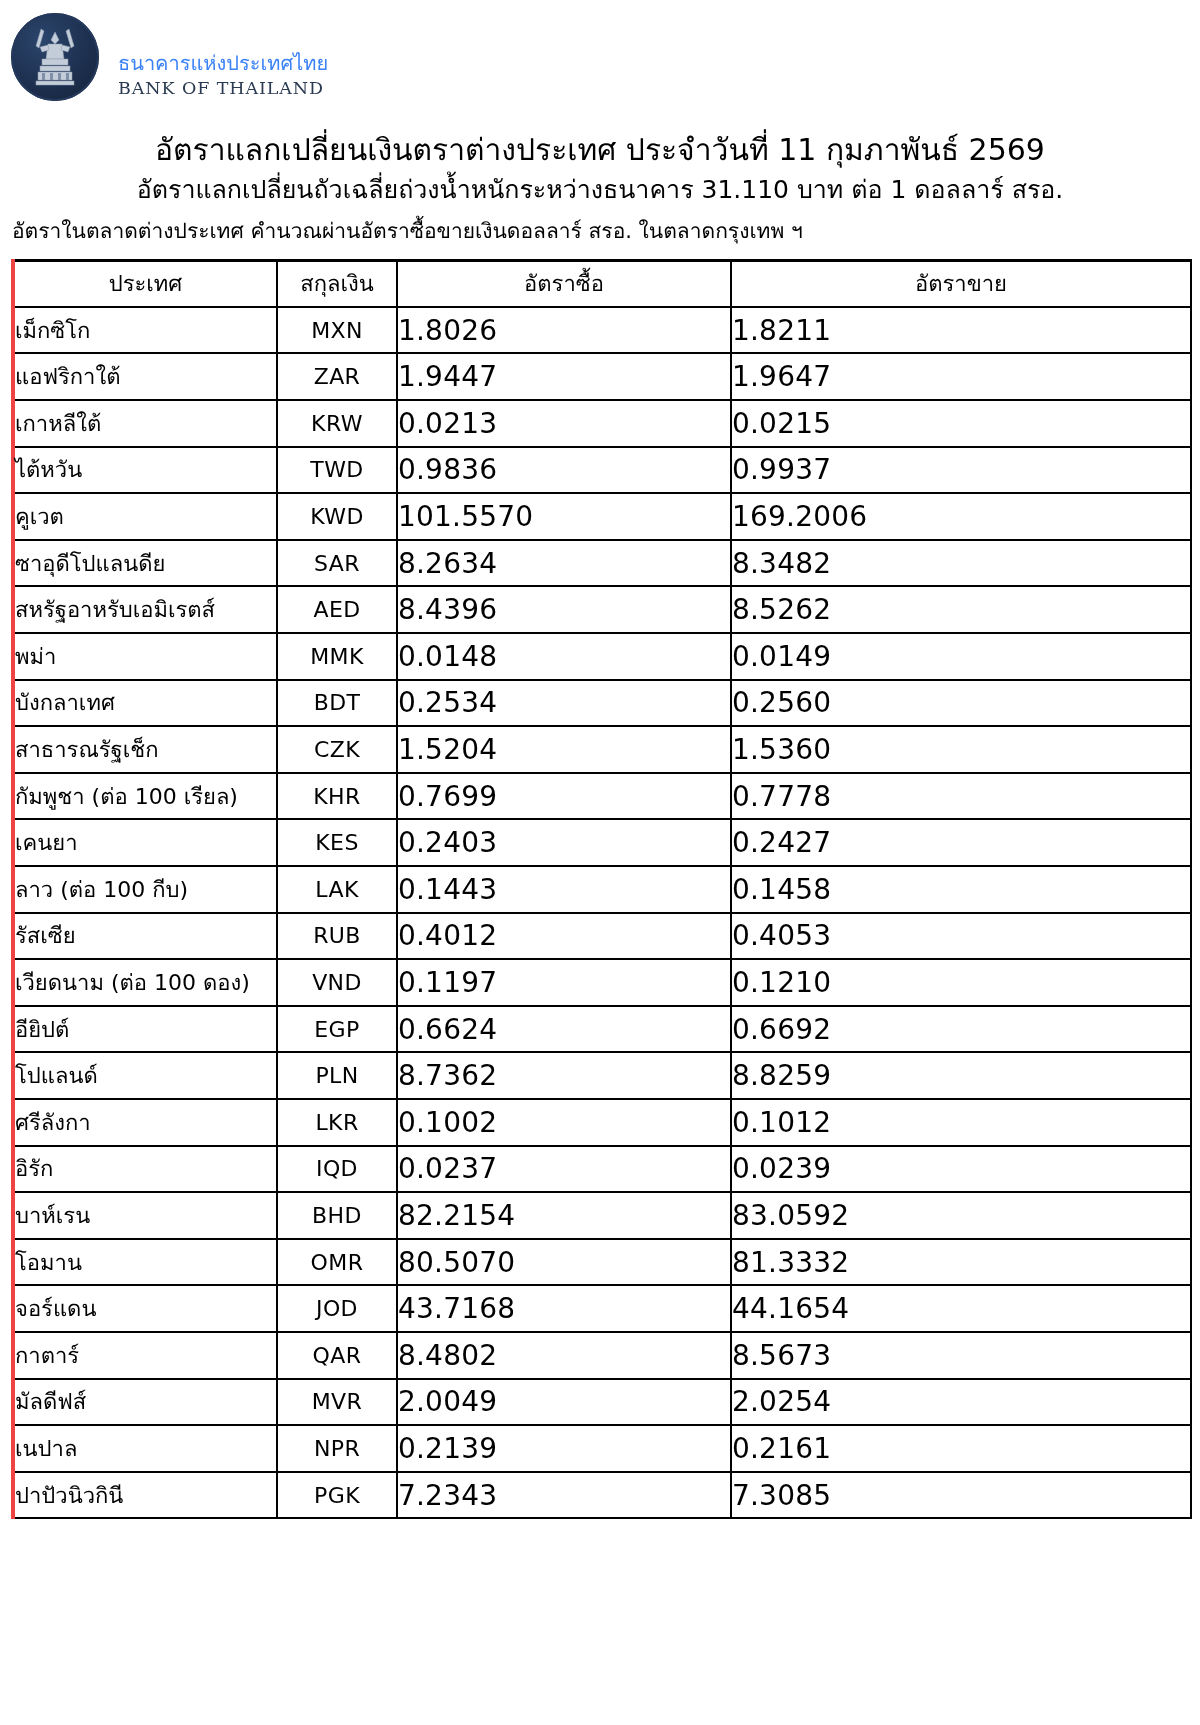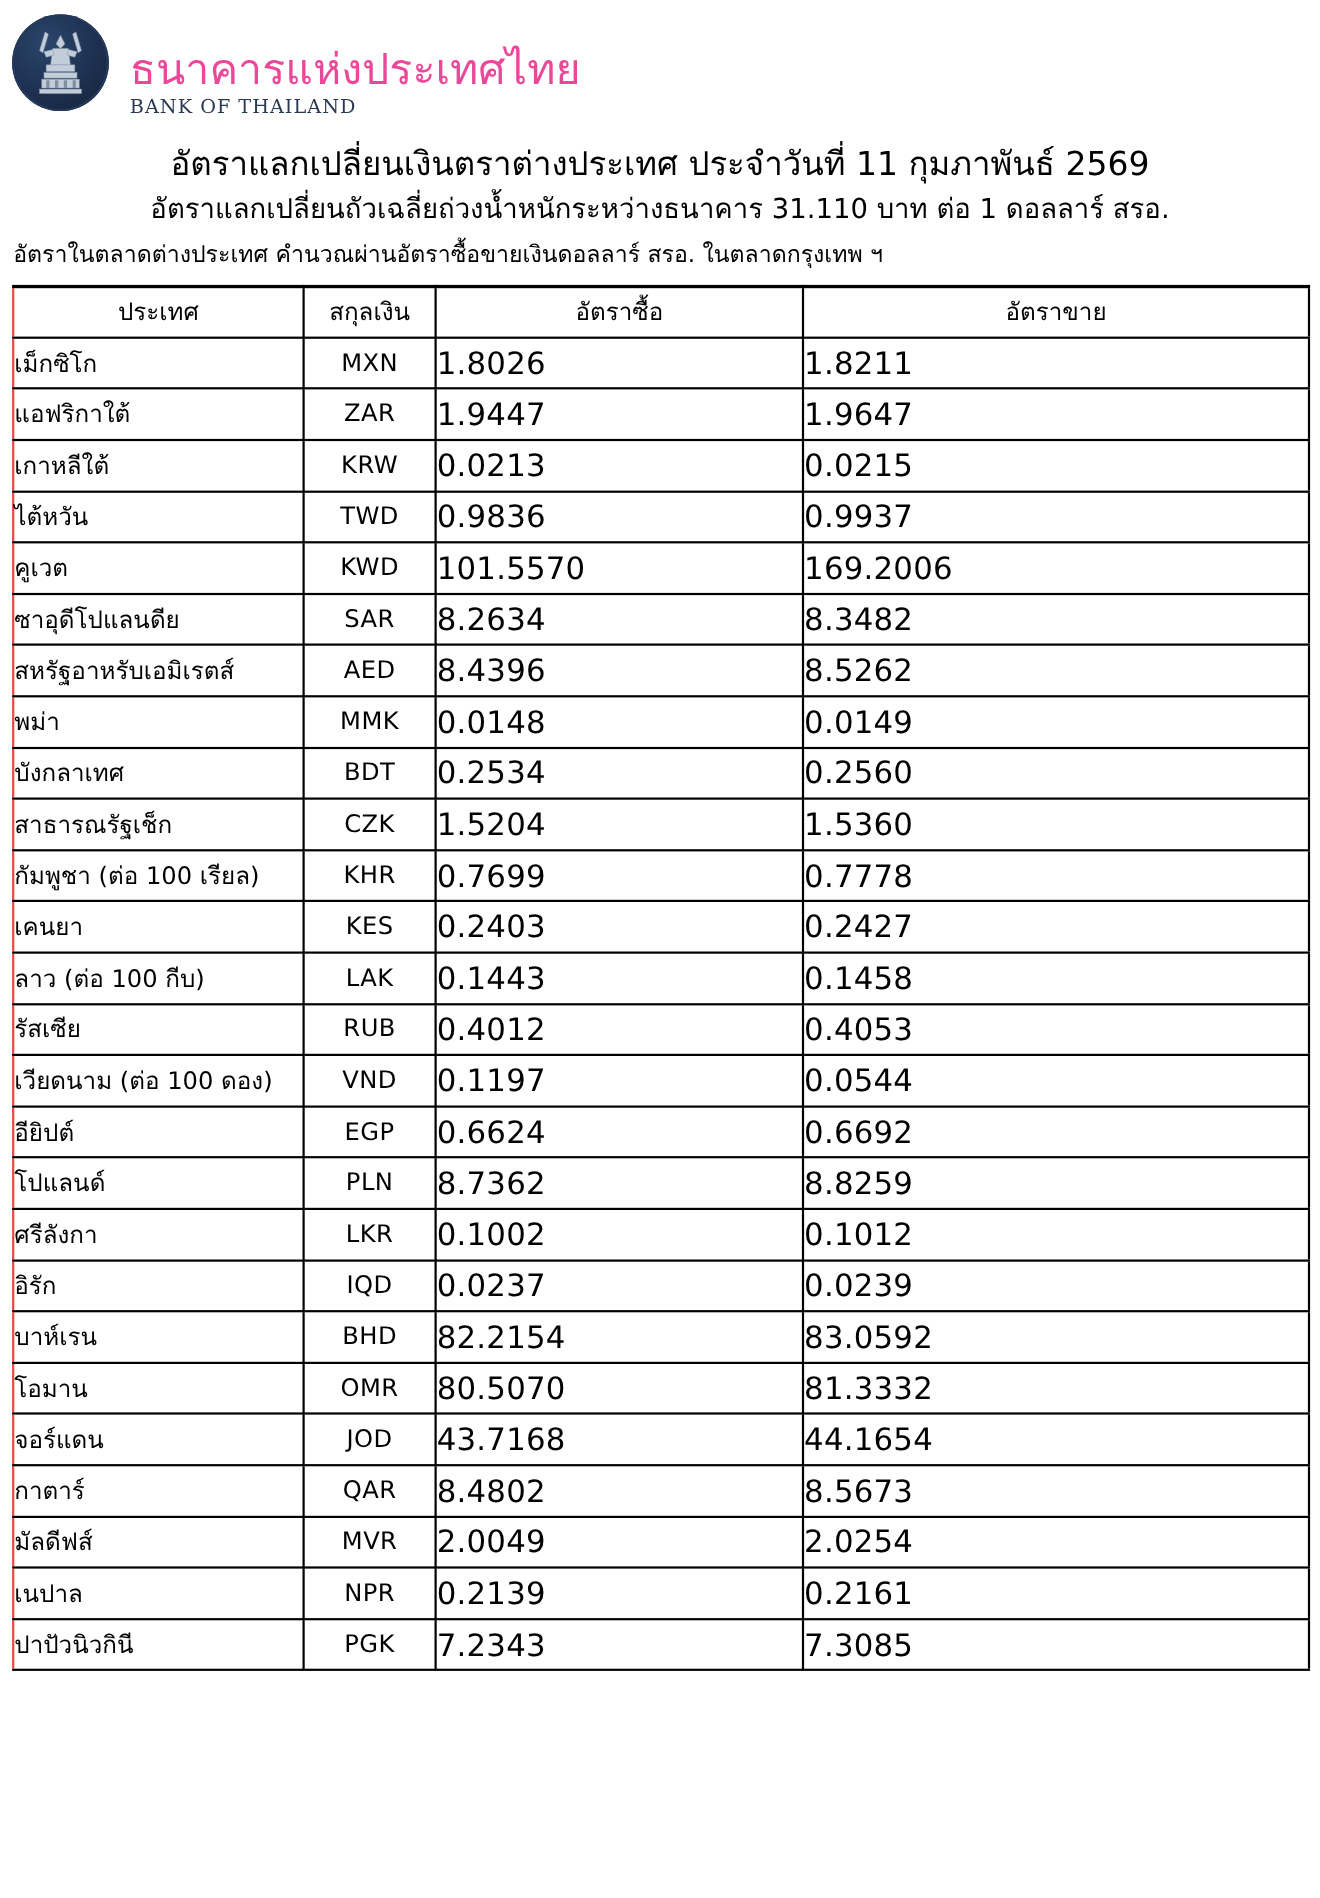"ธนาคารแห่งประเทศไทย" .wordmark .th { color: #ec4899 -> #3b82f6; font-size: 39px -> 20px }
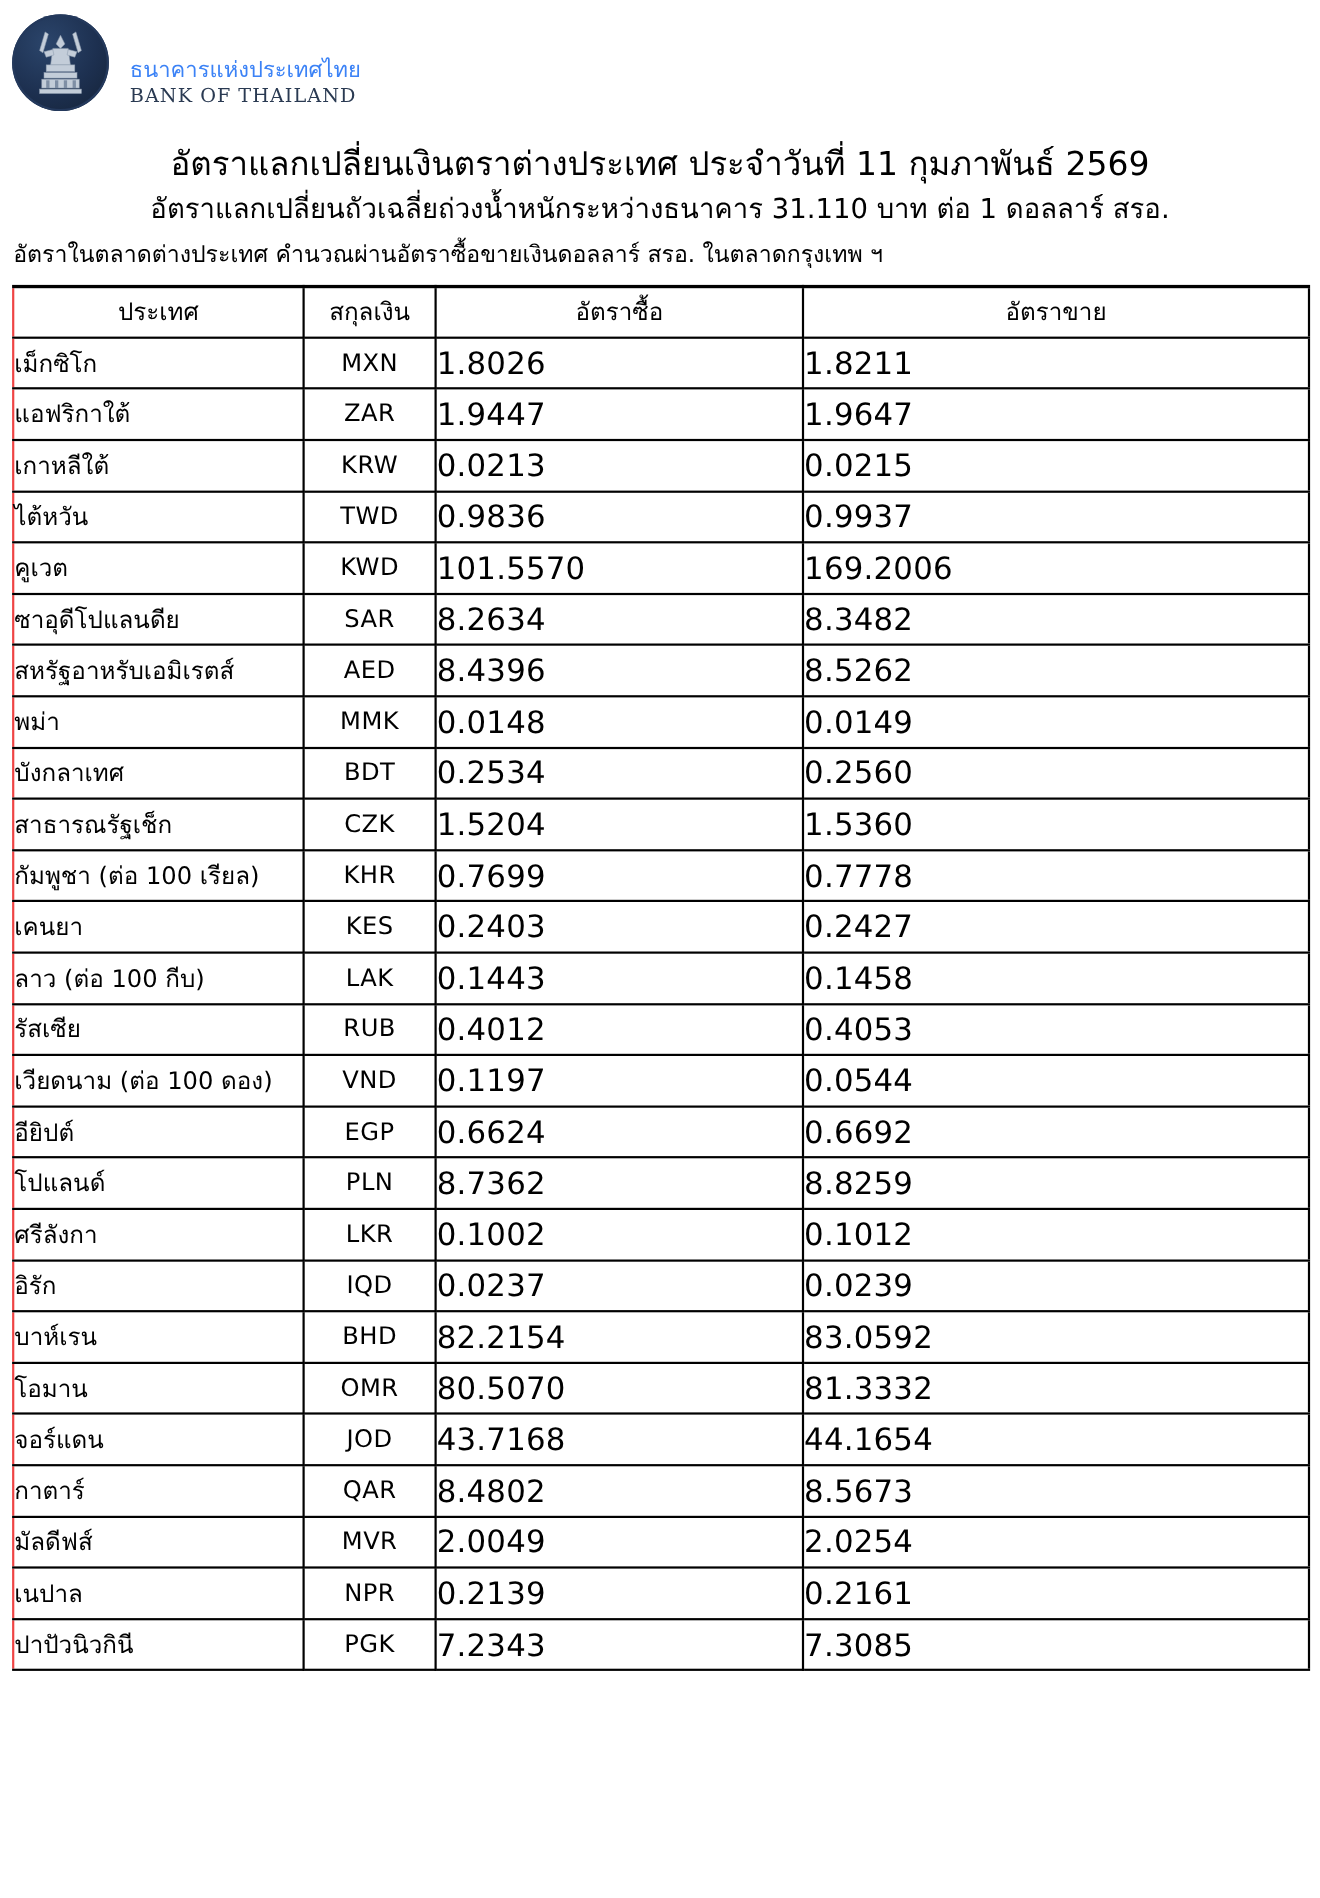"ประเทศ" table.fx { border-left: 2px solid #ef4444 -> 4px solid #ef4444 }
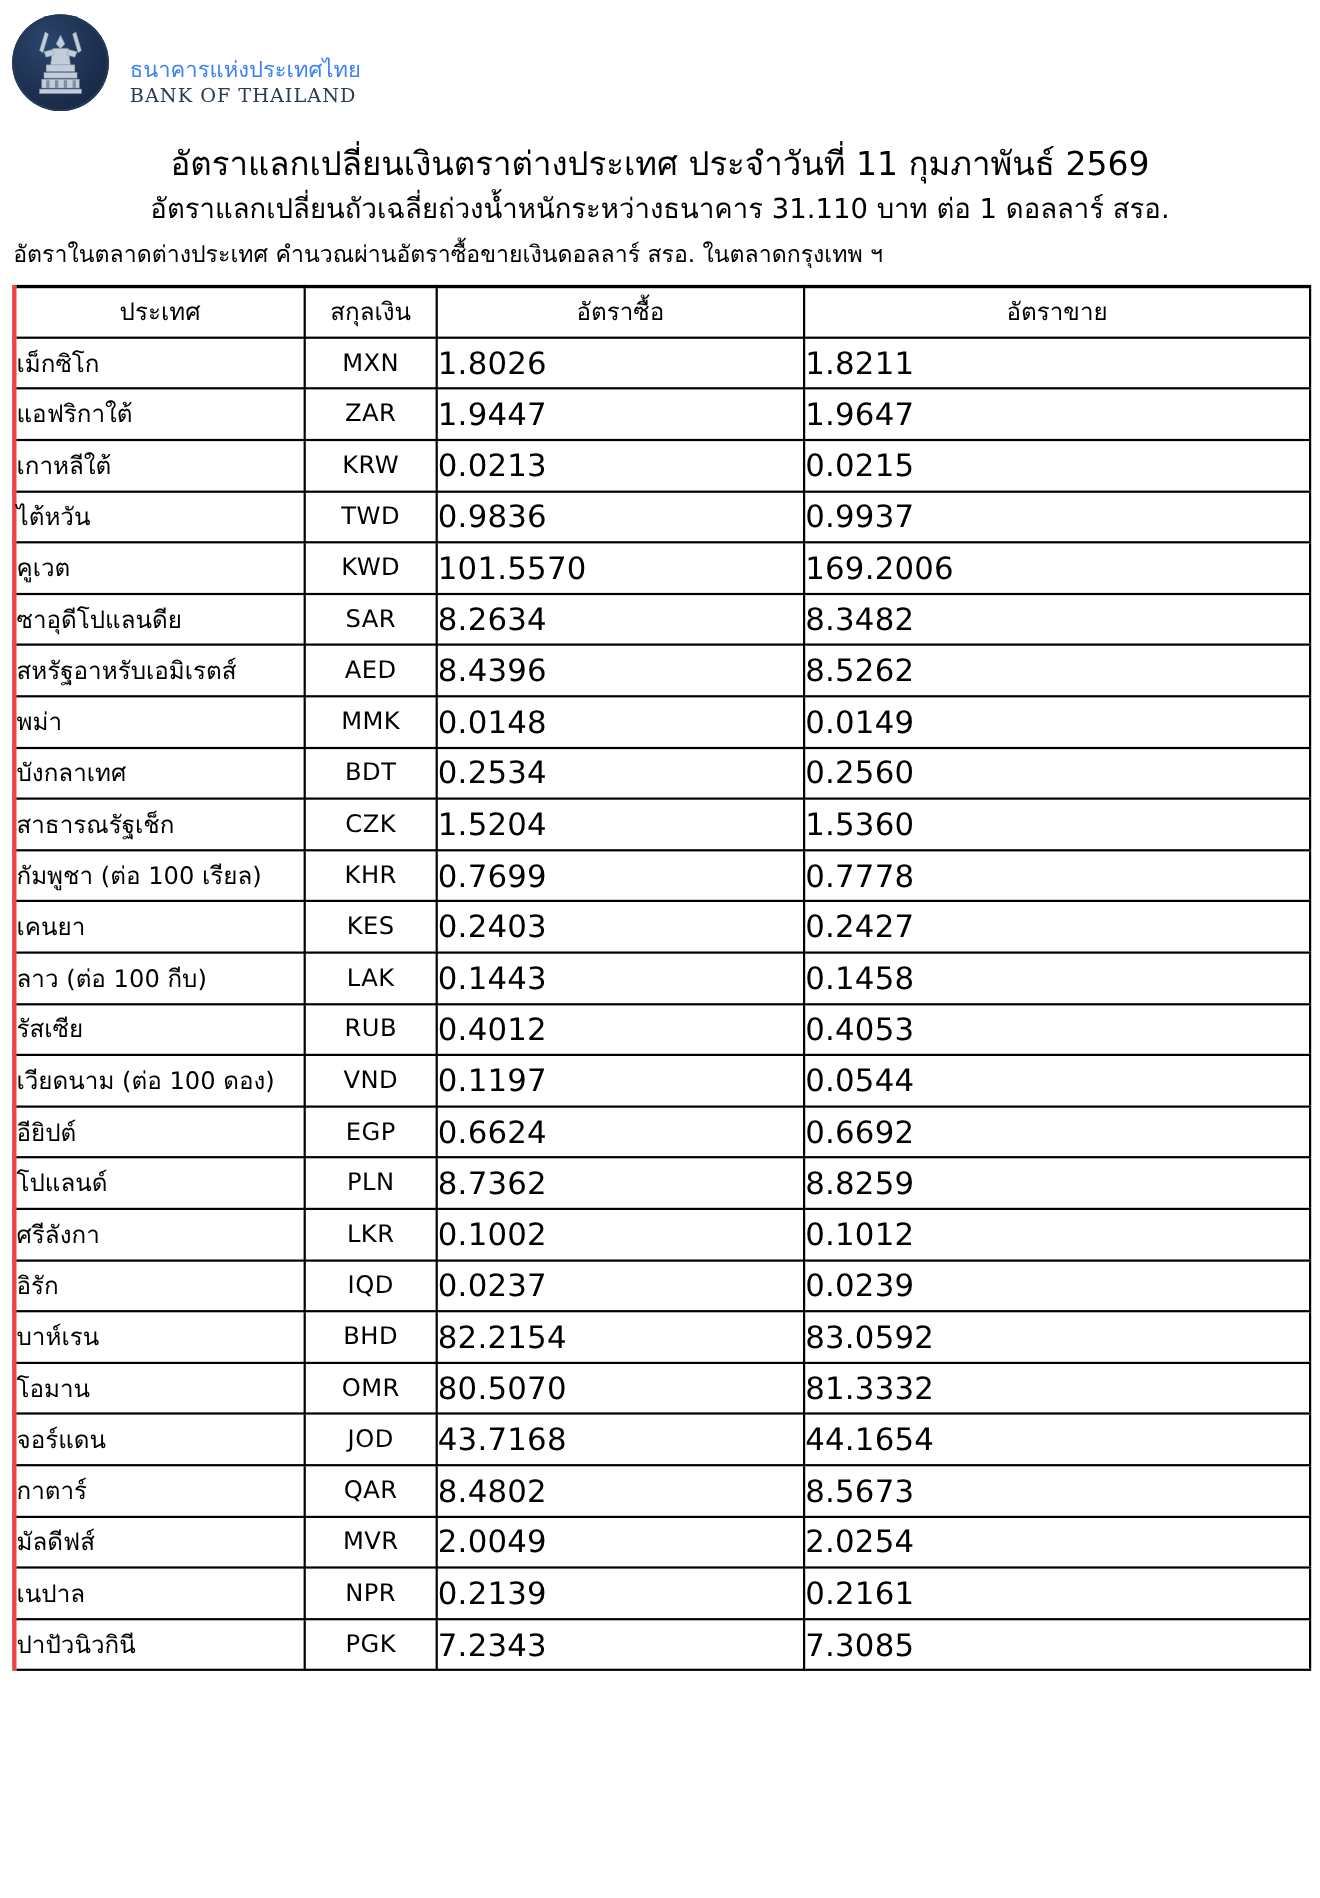"0.0544" td.num { text: 0.0544 -> 0.1210 }
